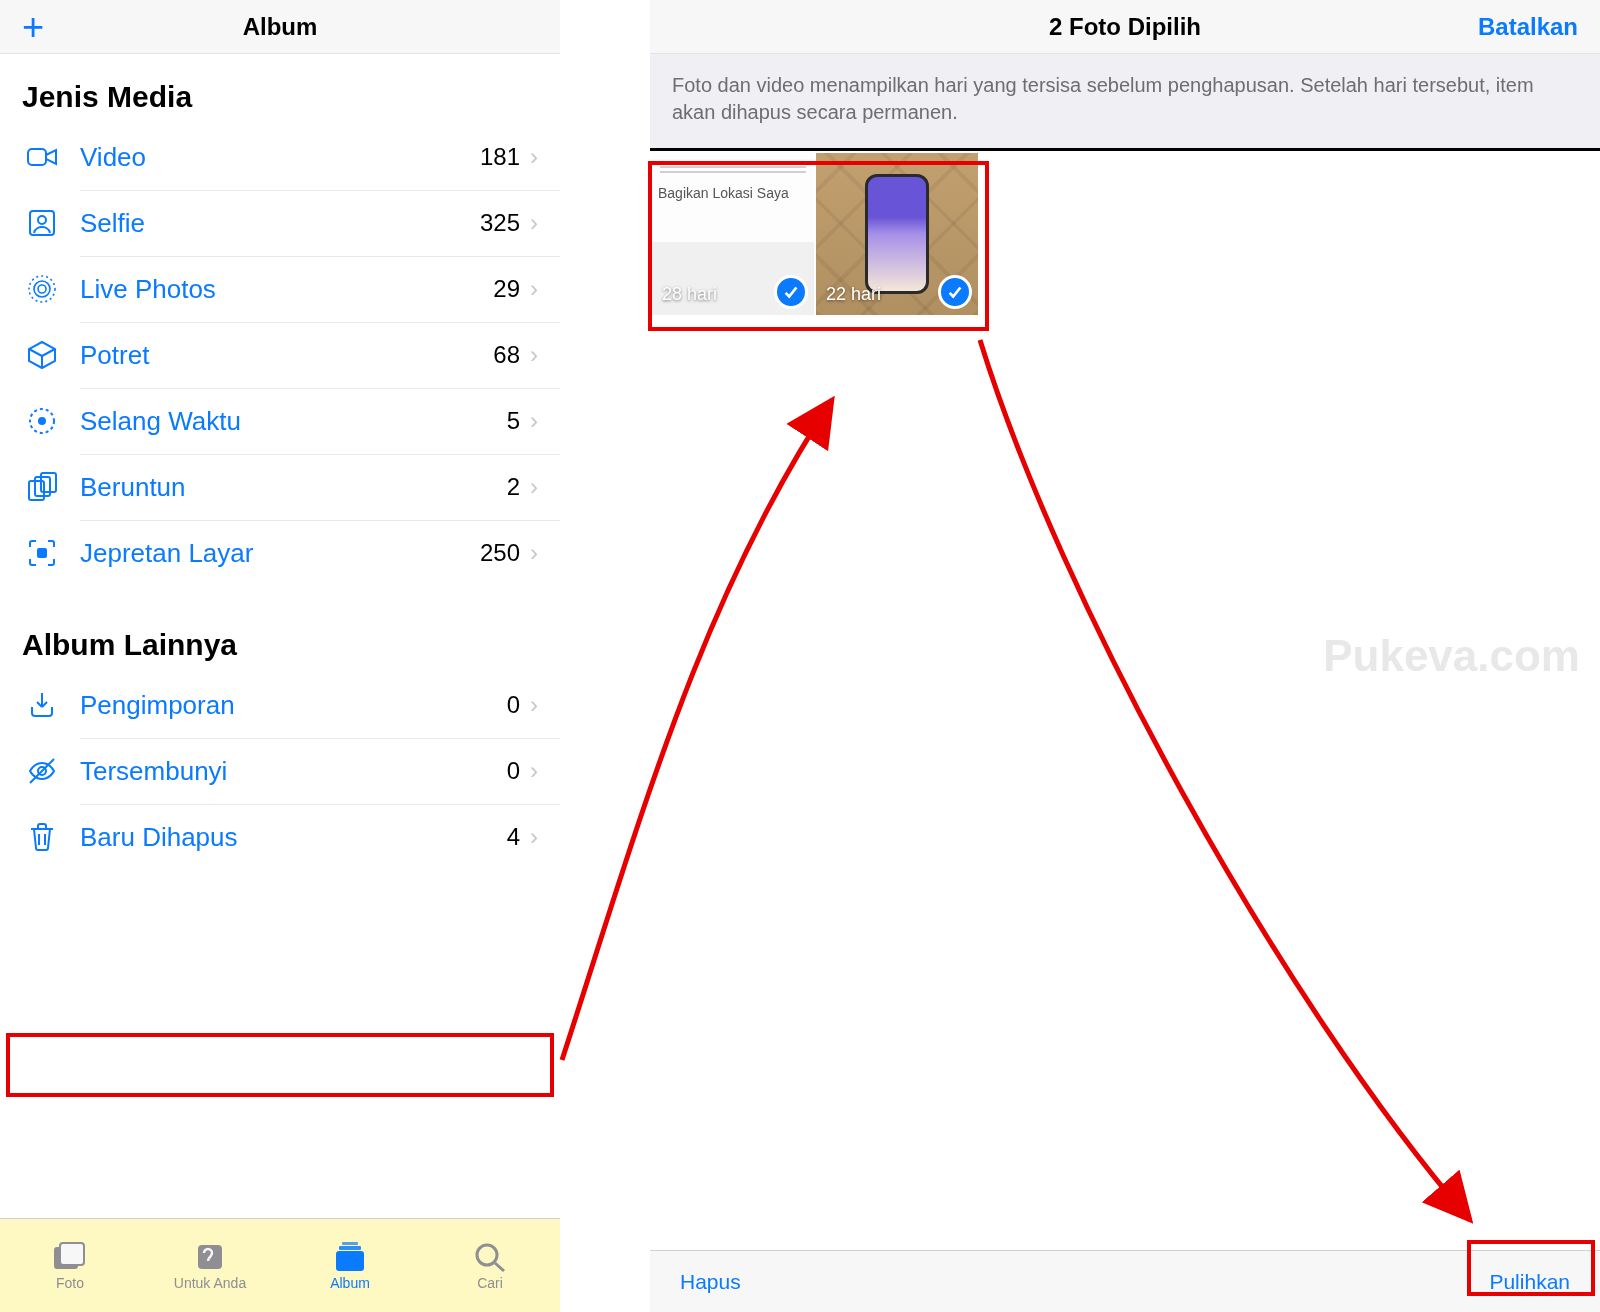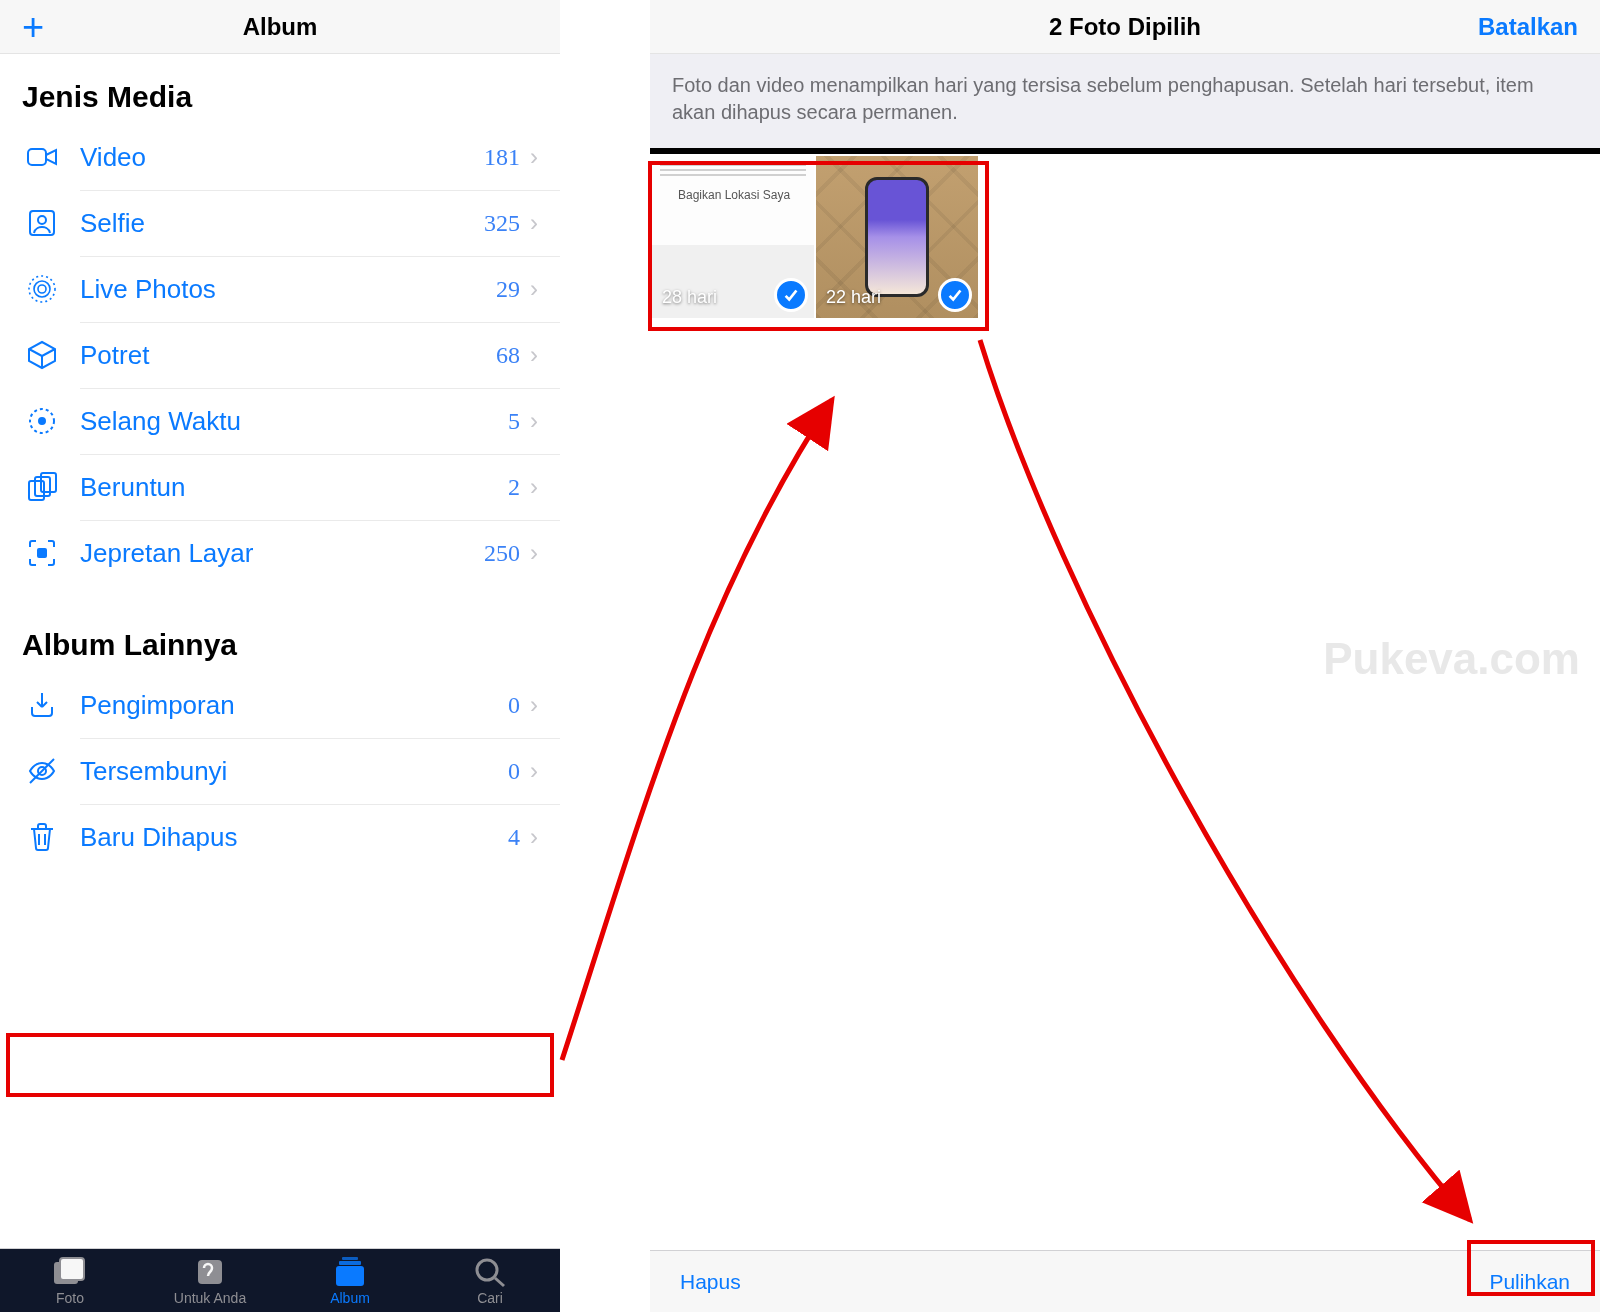"Foto dan video menampilkan hari" .info-banner { border-bottom: 6px solid #000000 -> 3px solid #000000 }
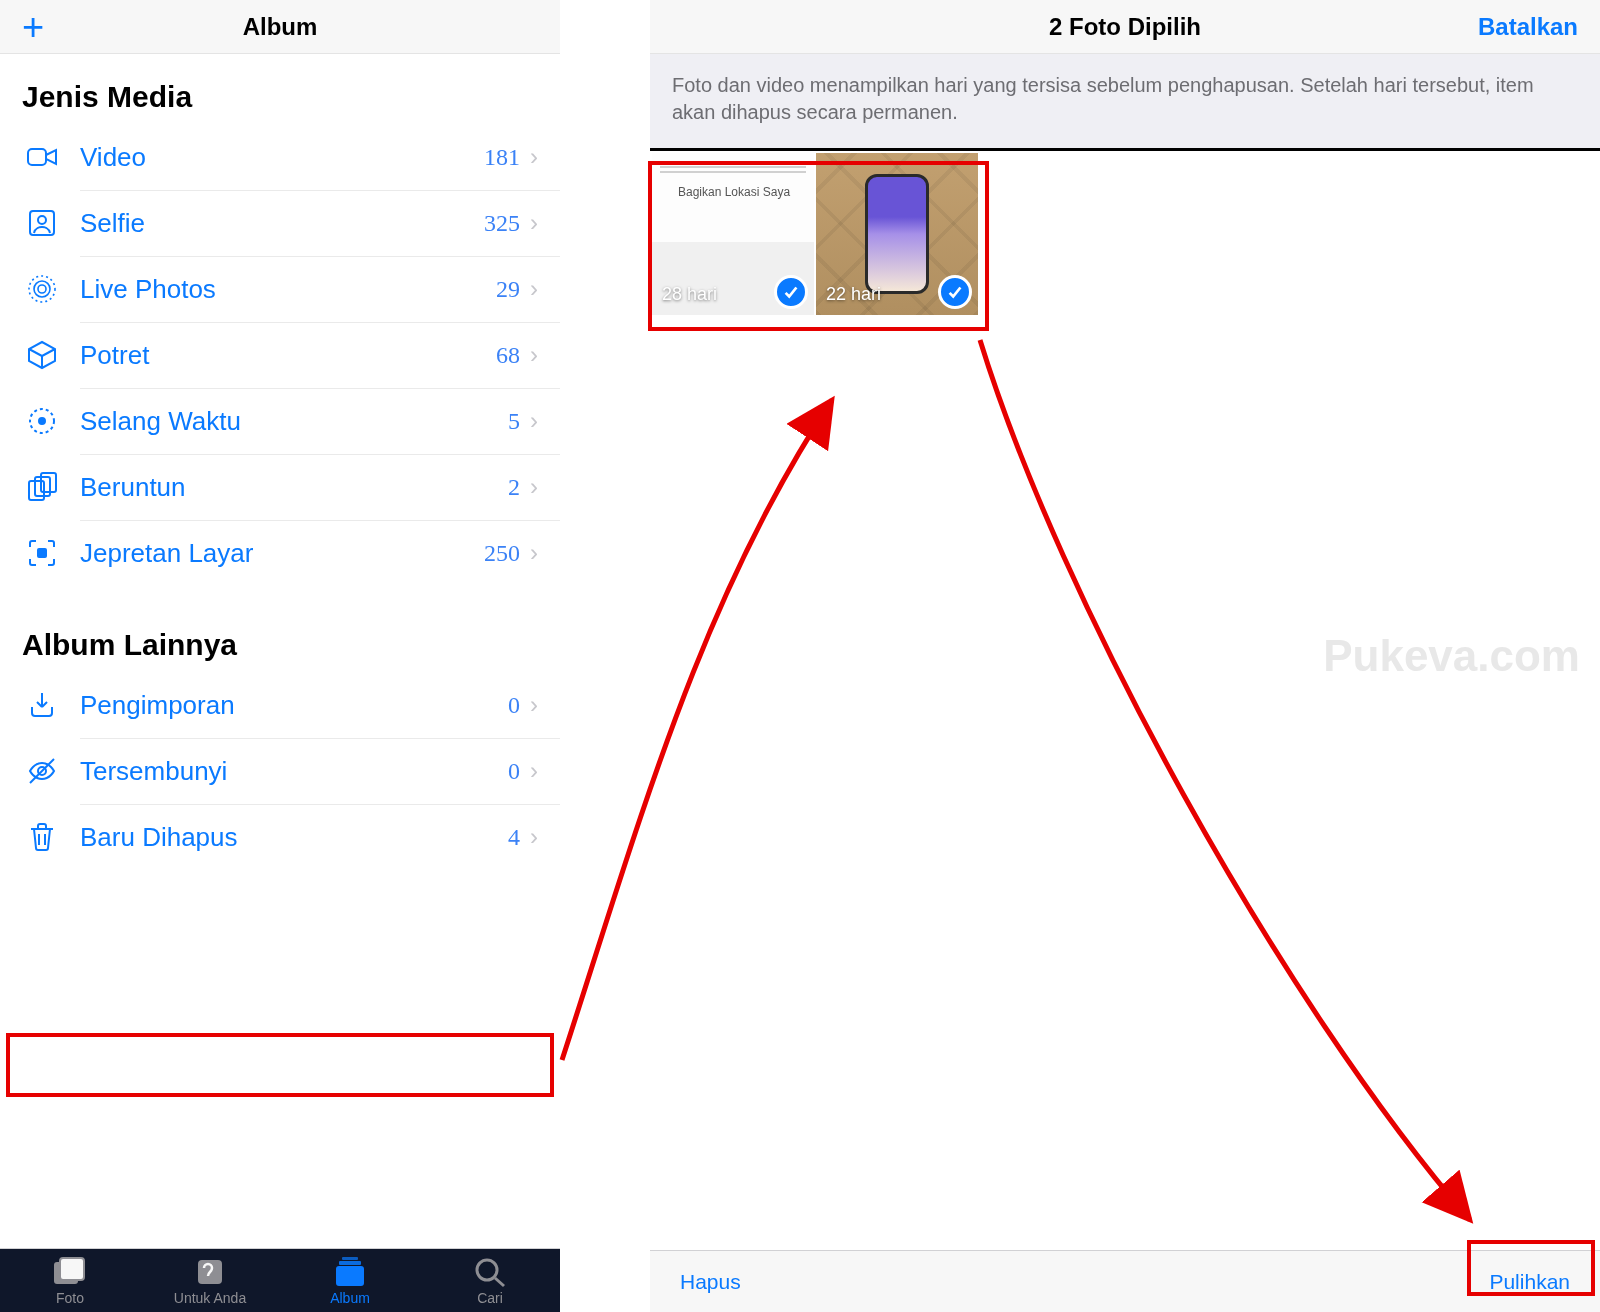"181" .row-count { color: #3b82f6 -> #000000; font-family: Liberation Serif, serif -> none }
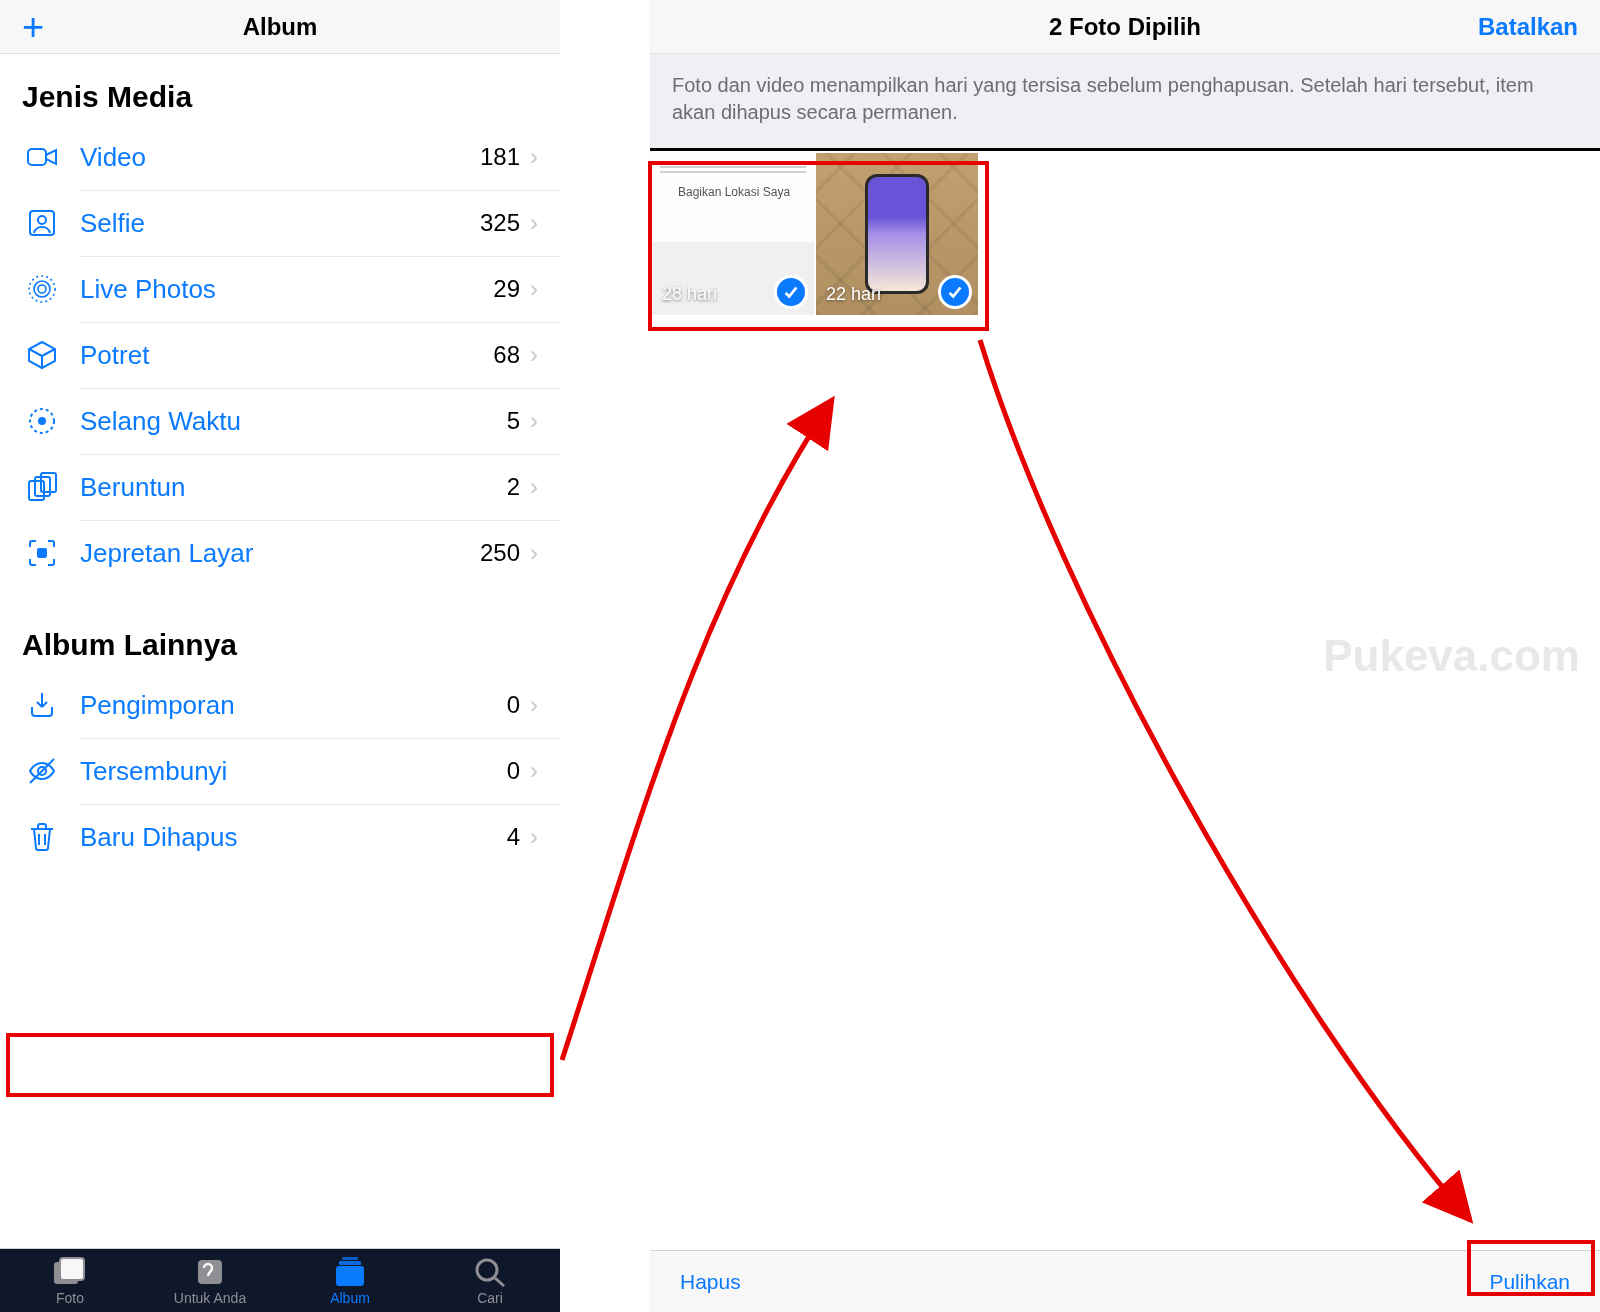"Bagikan Lokasi Saya" .thumb.t1 .fake-text { font-size: 12px -> 14px; left: 26px -> 6px }
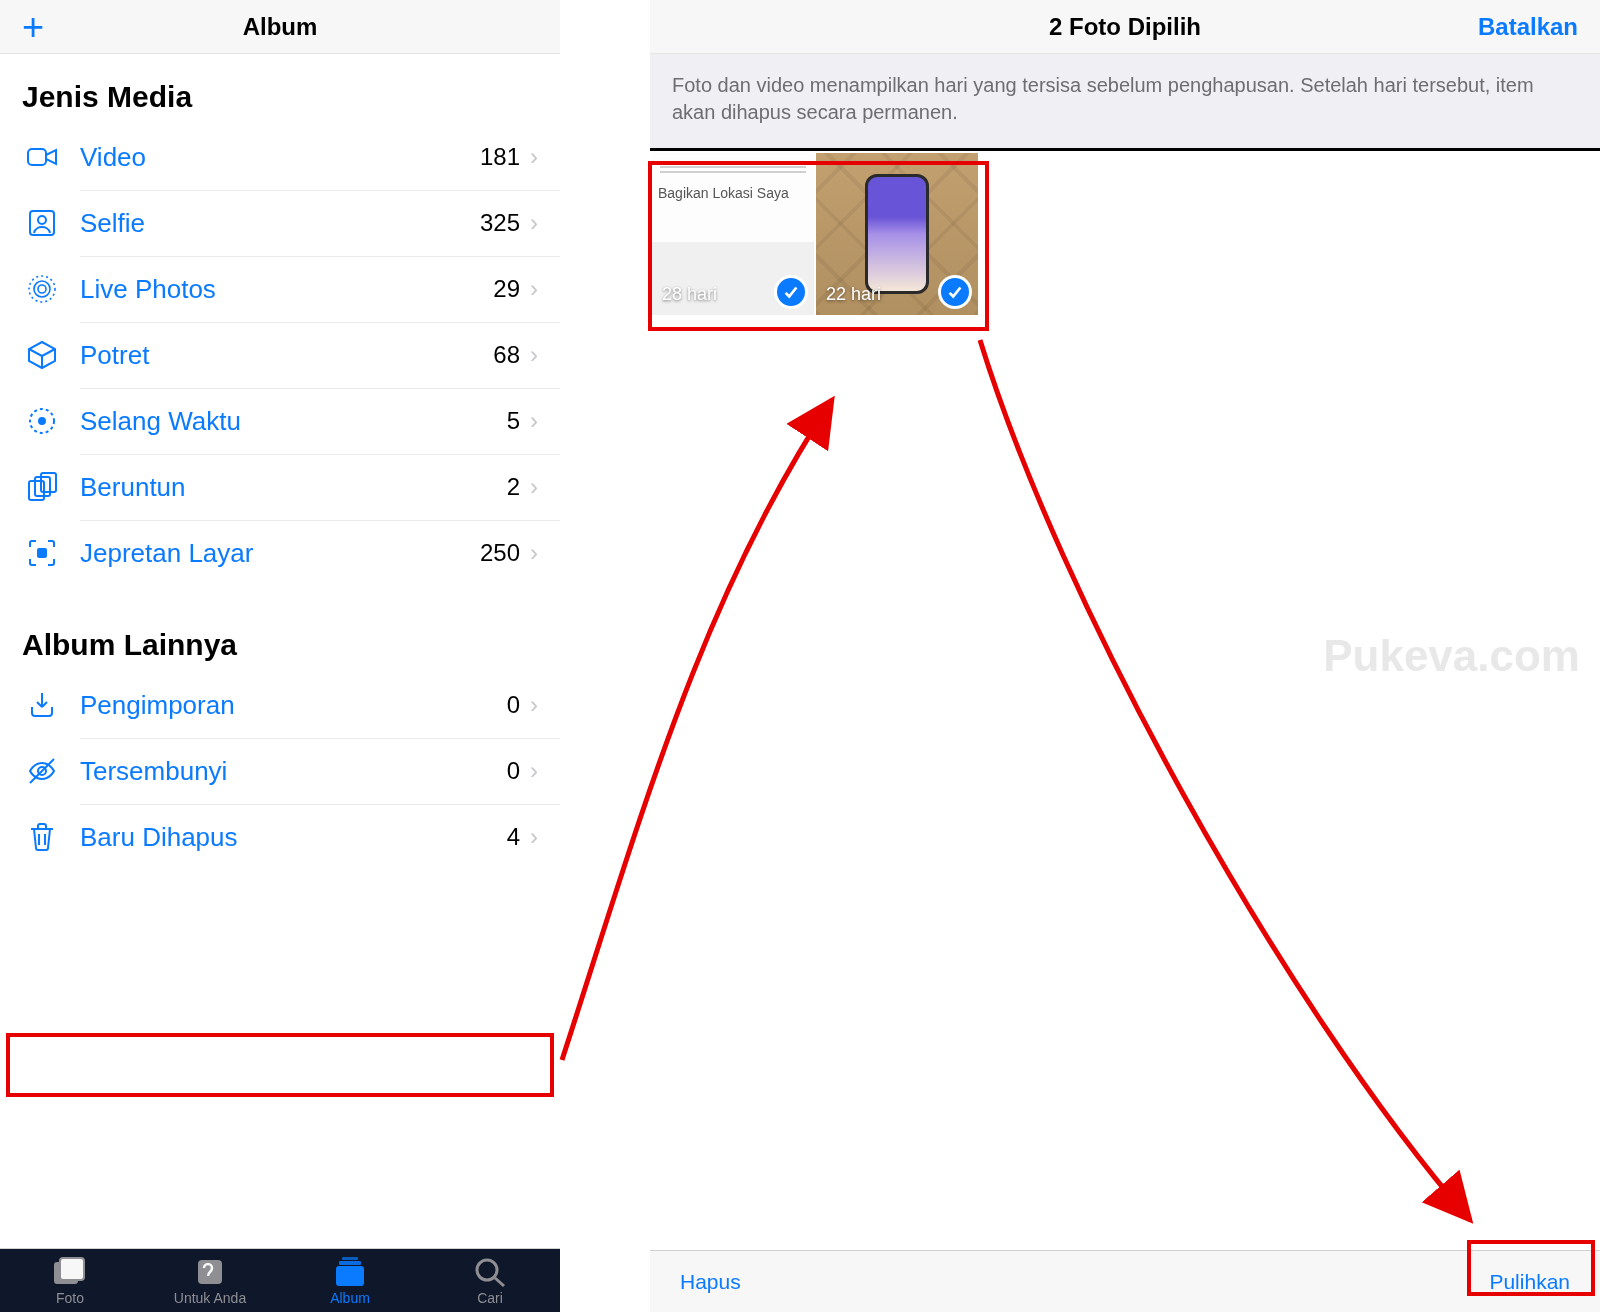"Foto" .tabbar { background: #0f172a -> #fef9c3; height: 64px -> 94px }
